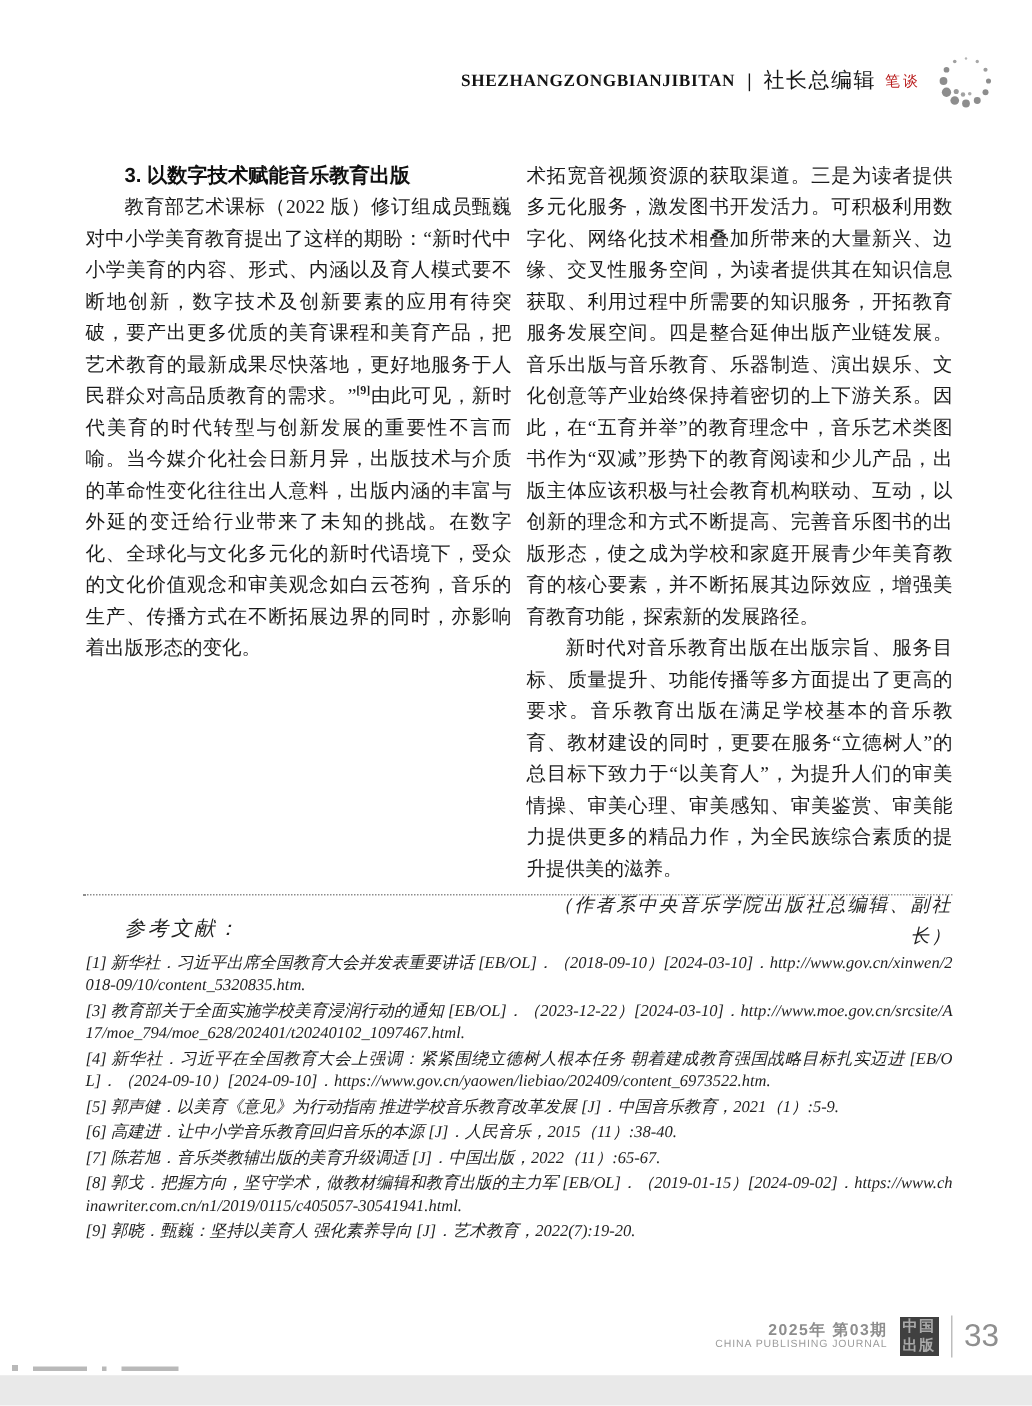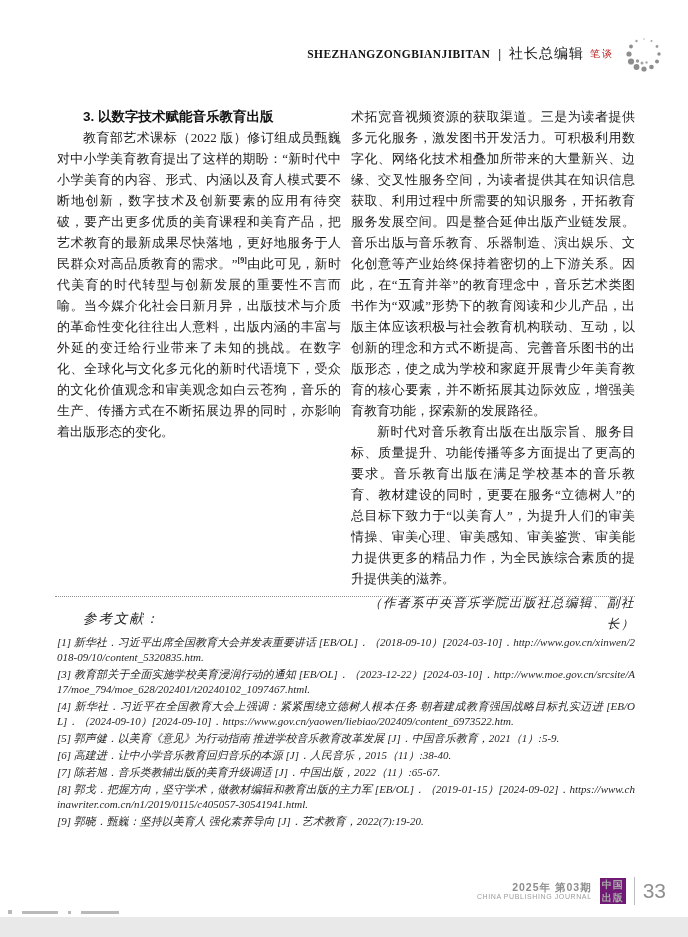"中国" .journal-seal { background: #701a75 -> #404040 }
